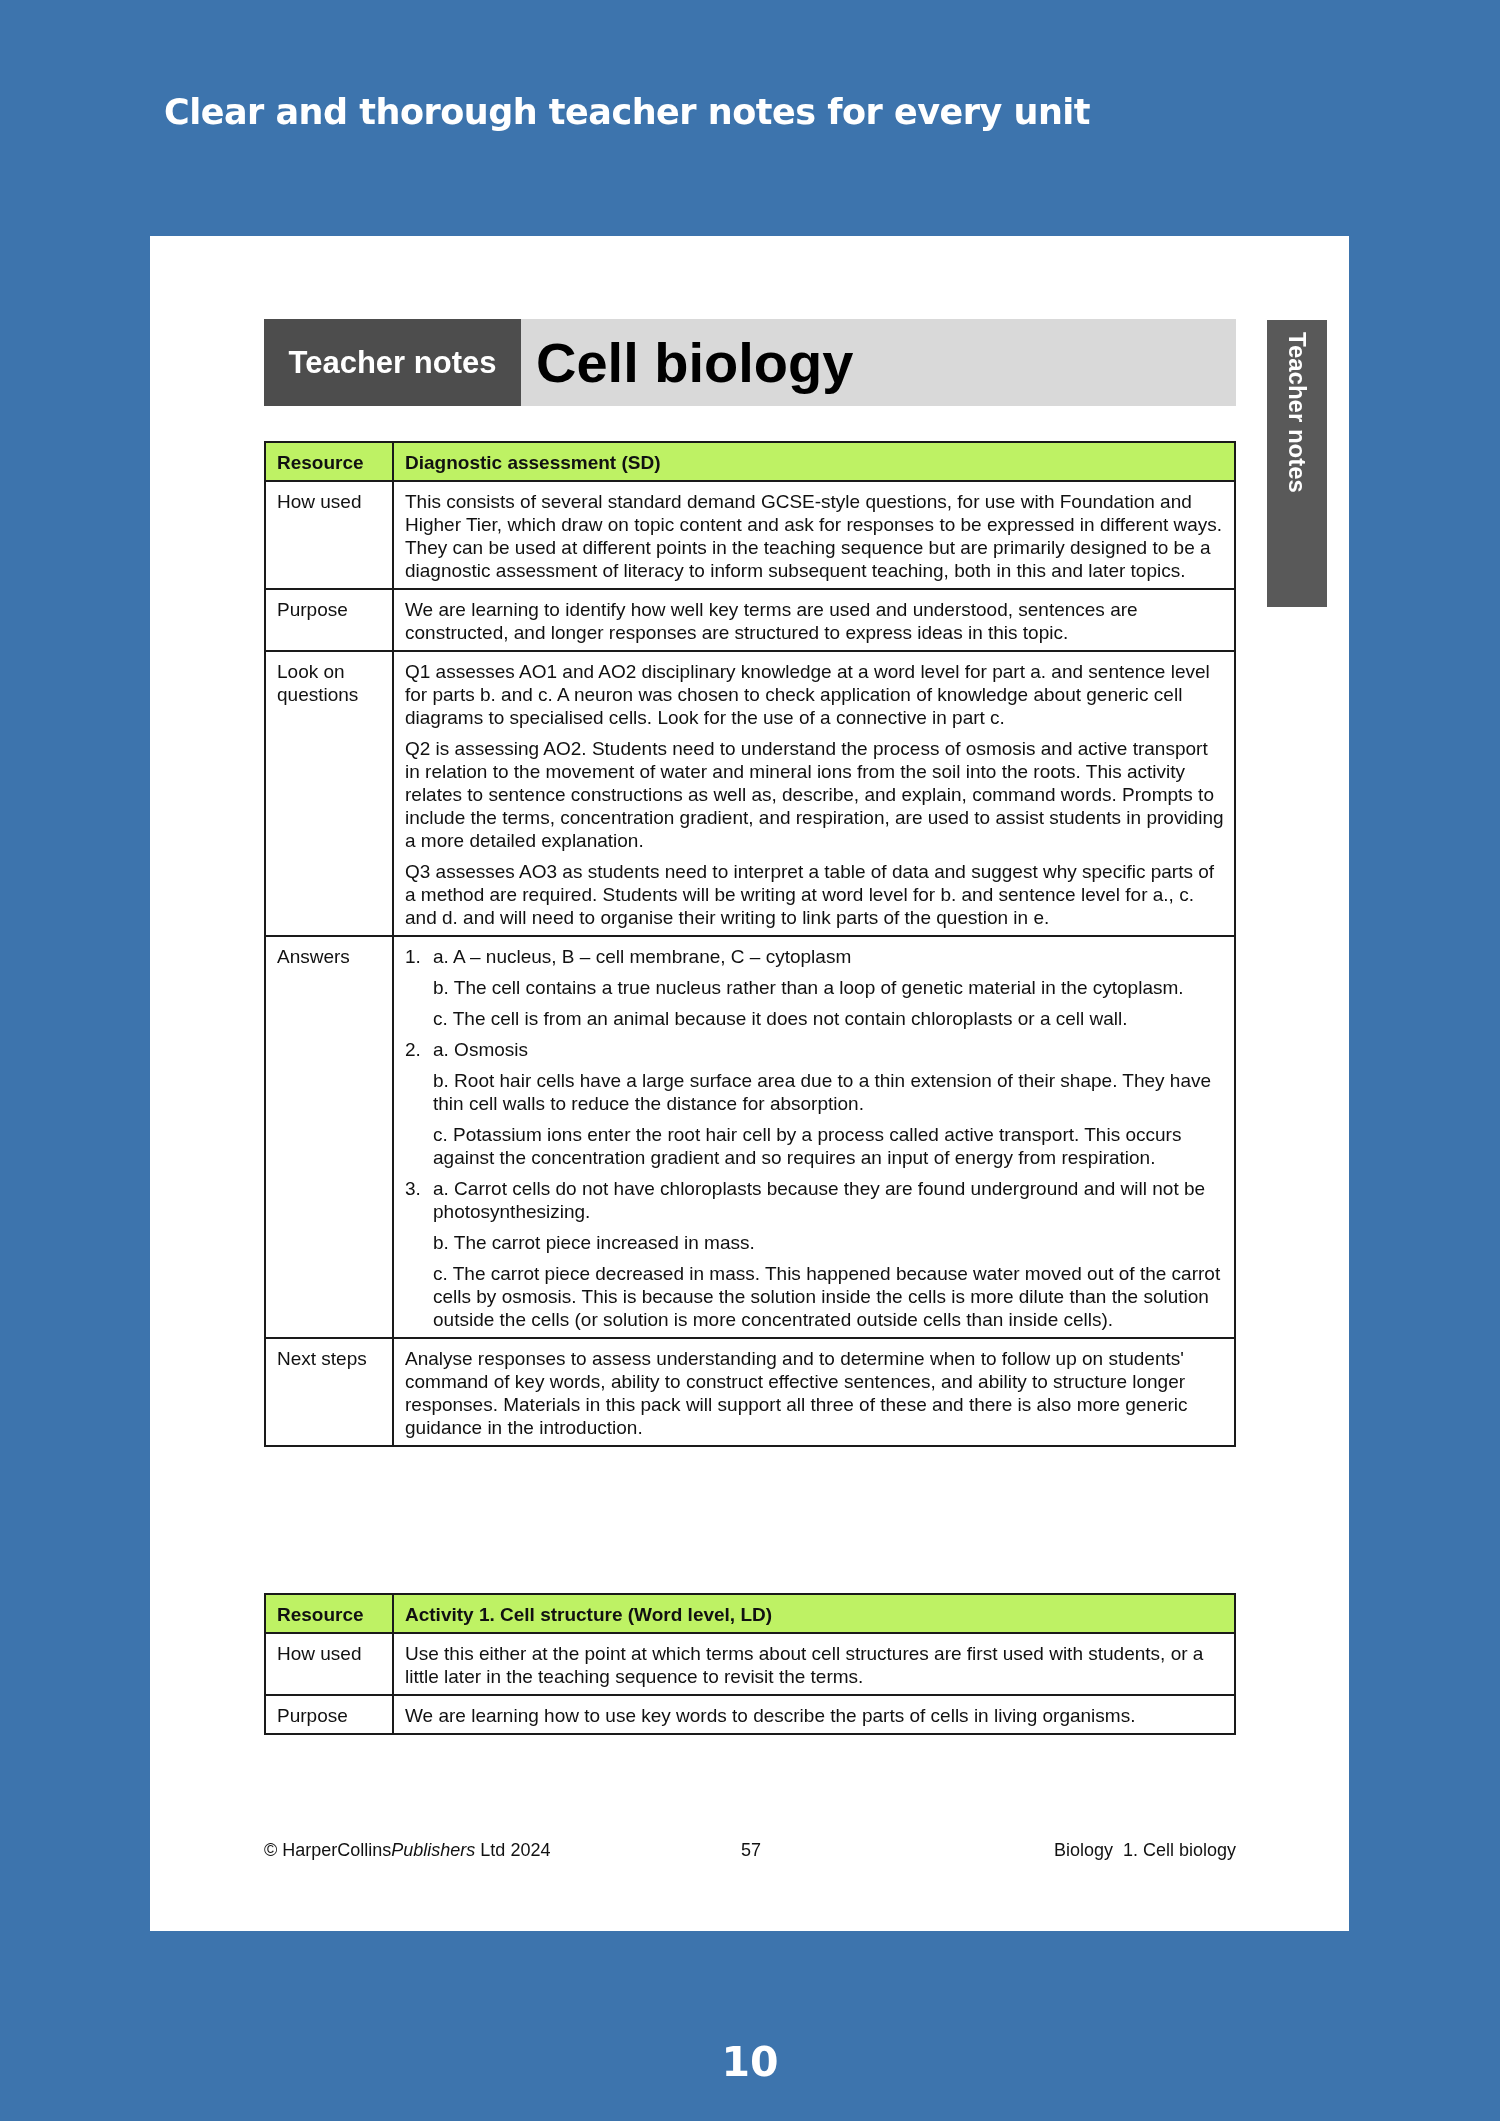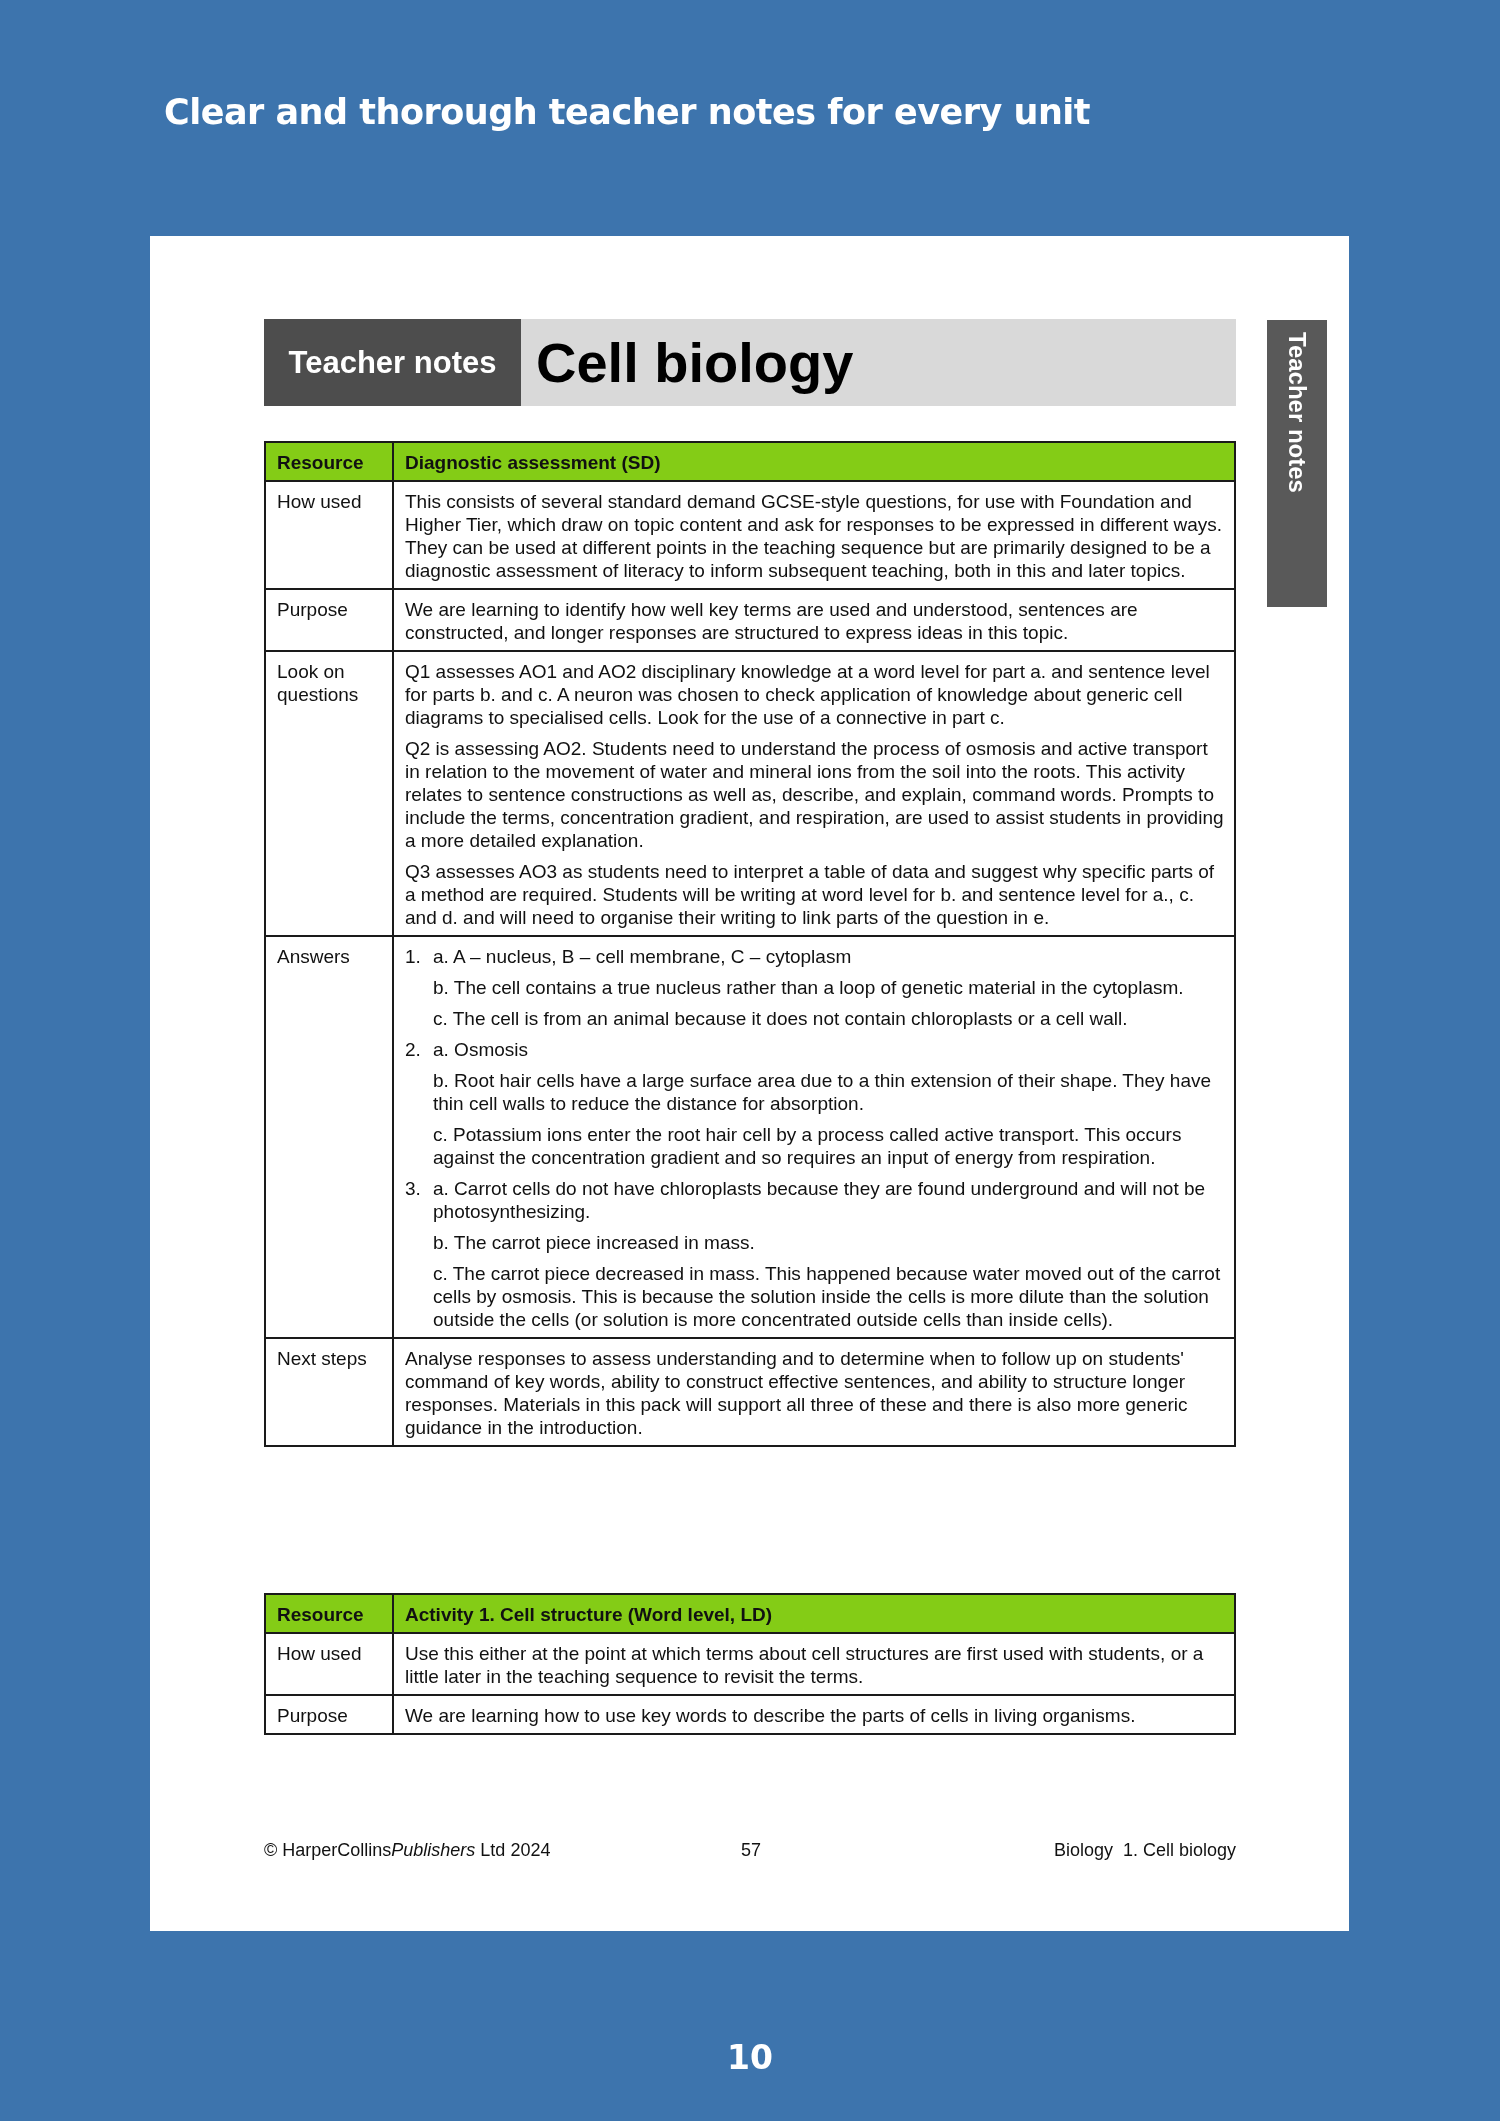"Resource" table.notes tr.head td { background: #84cc16 -> #bef264 }
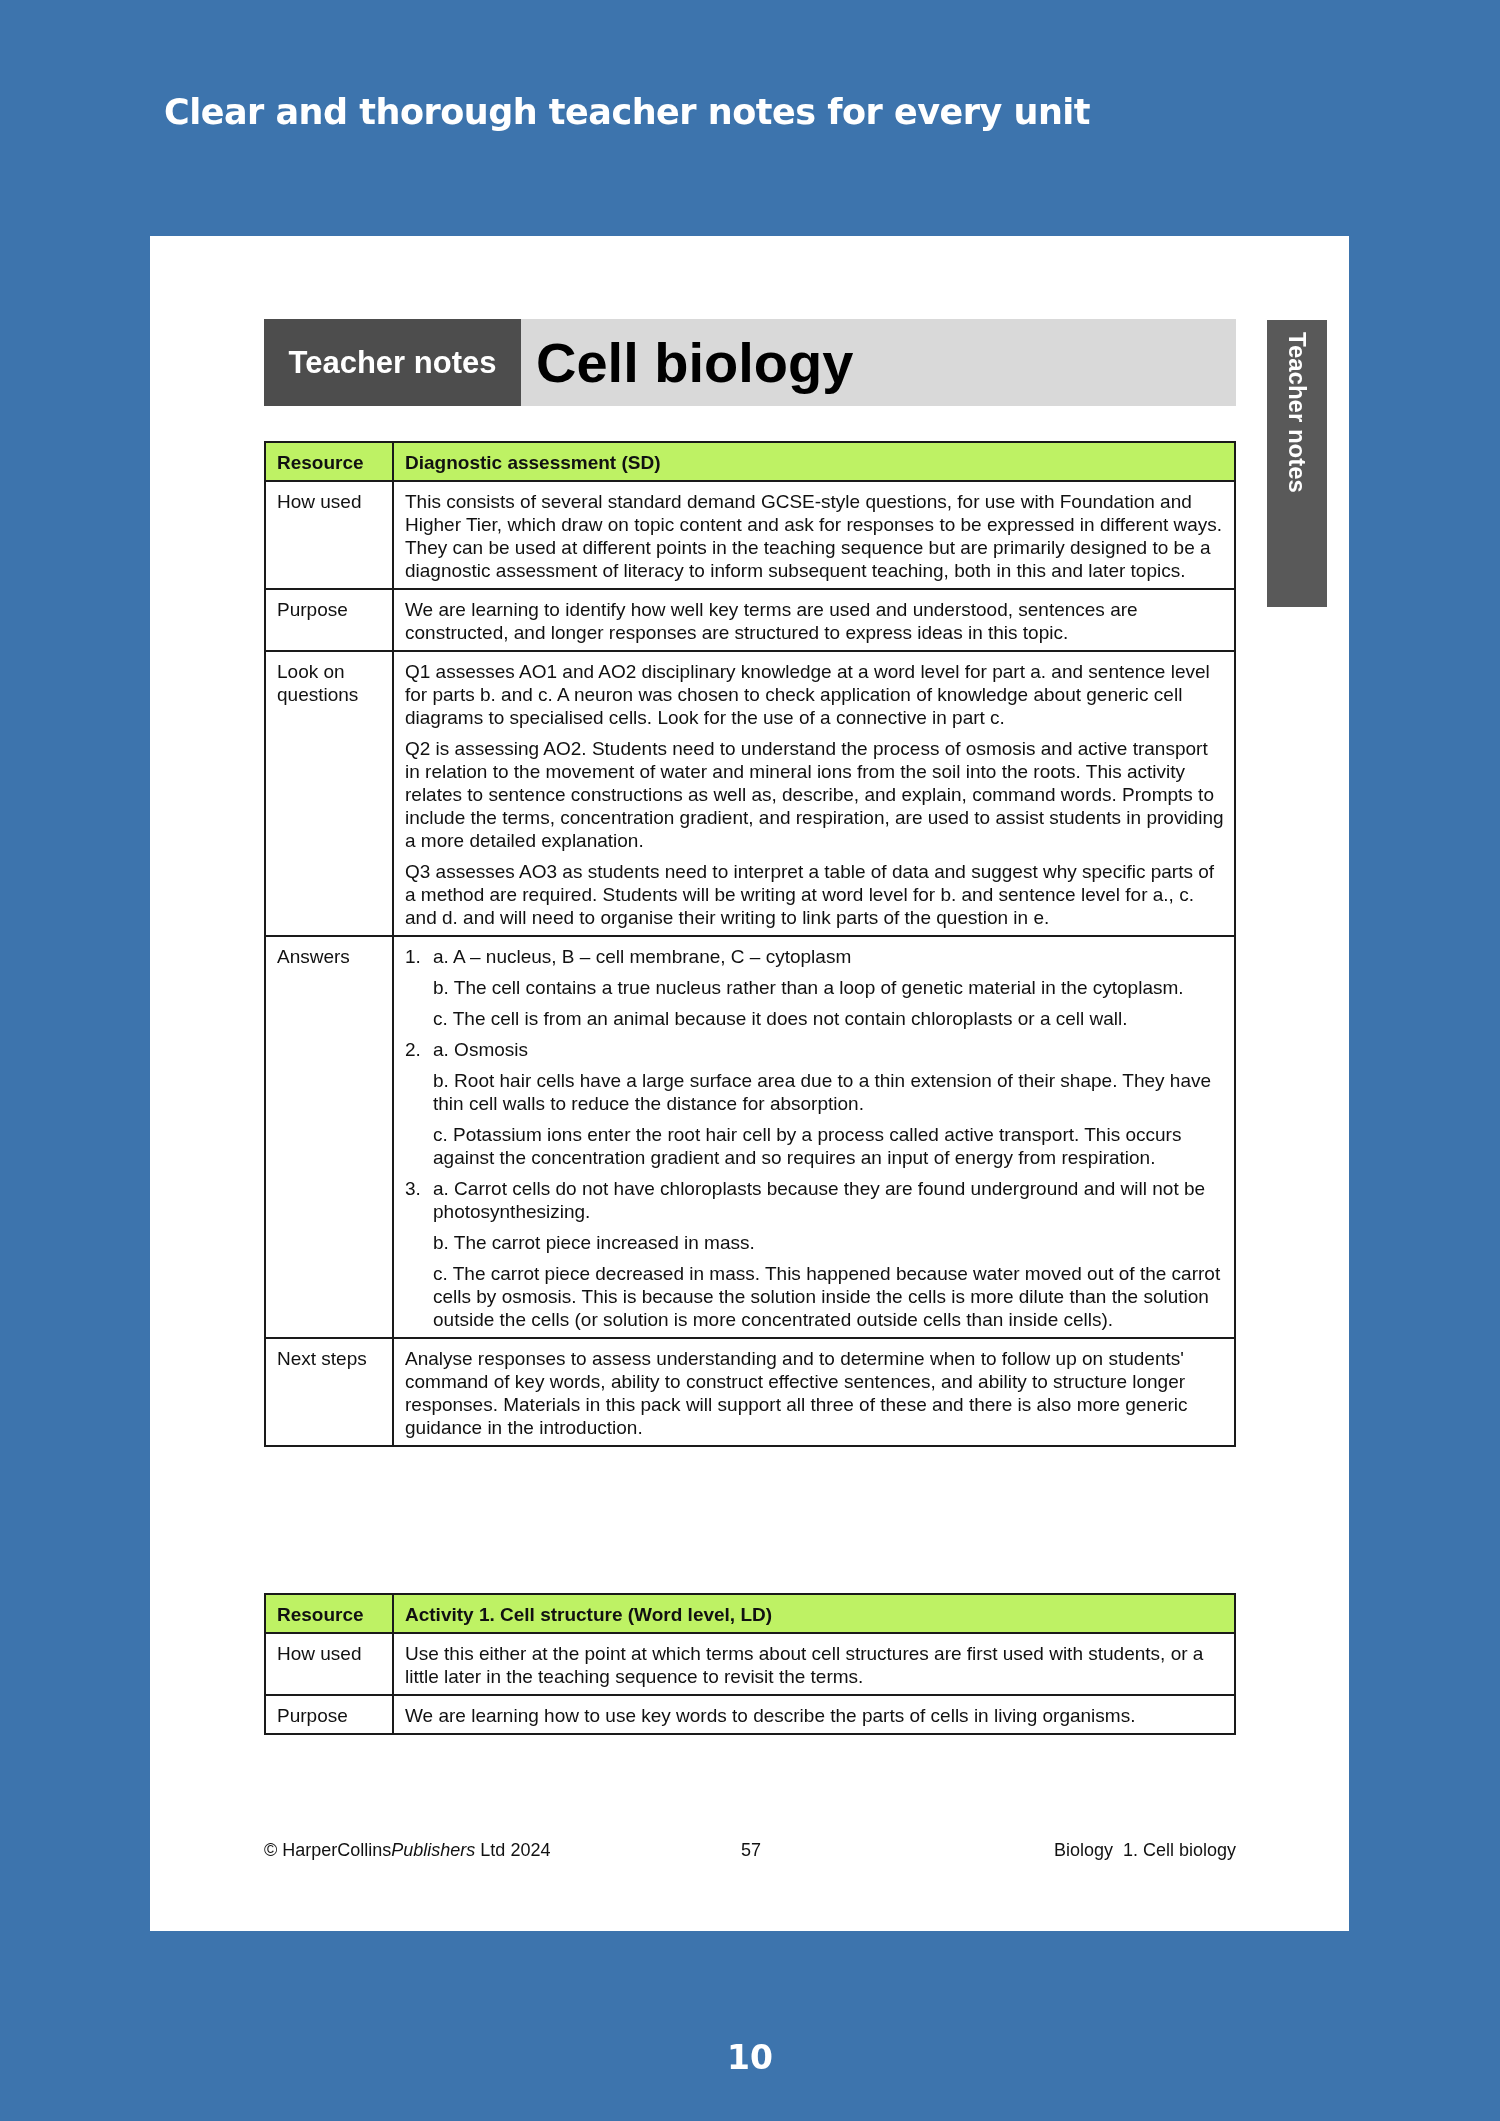"10" .page-number { font-size: 33px -> 41px }
